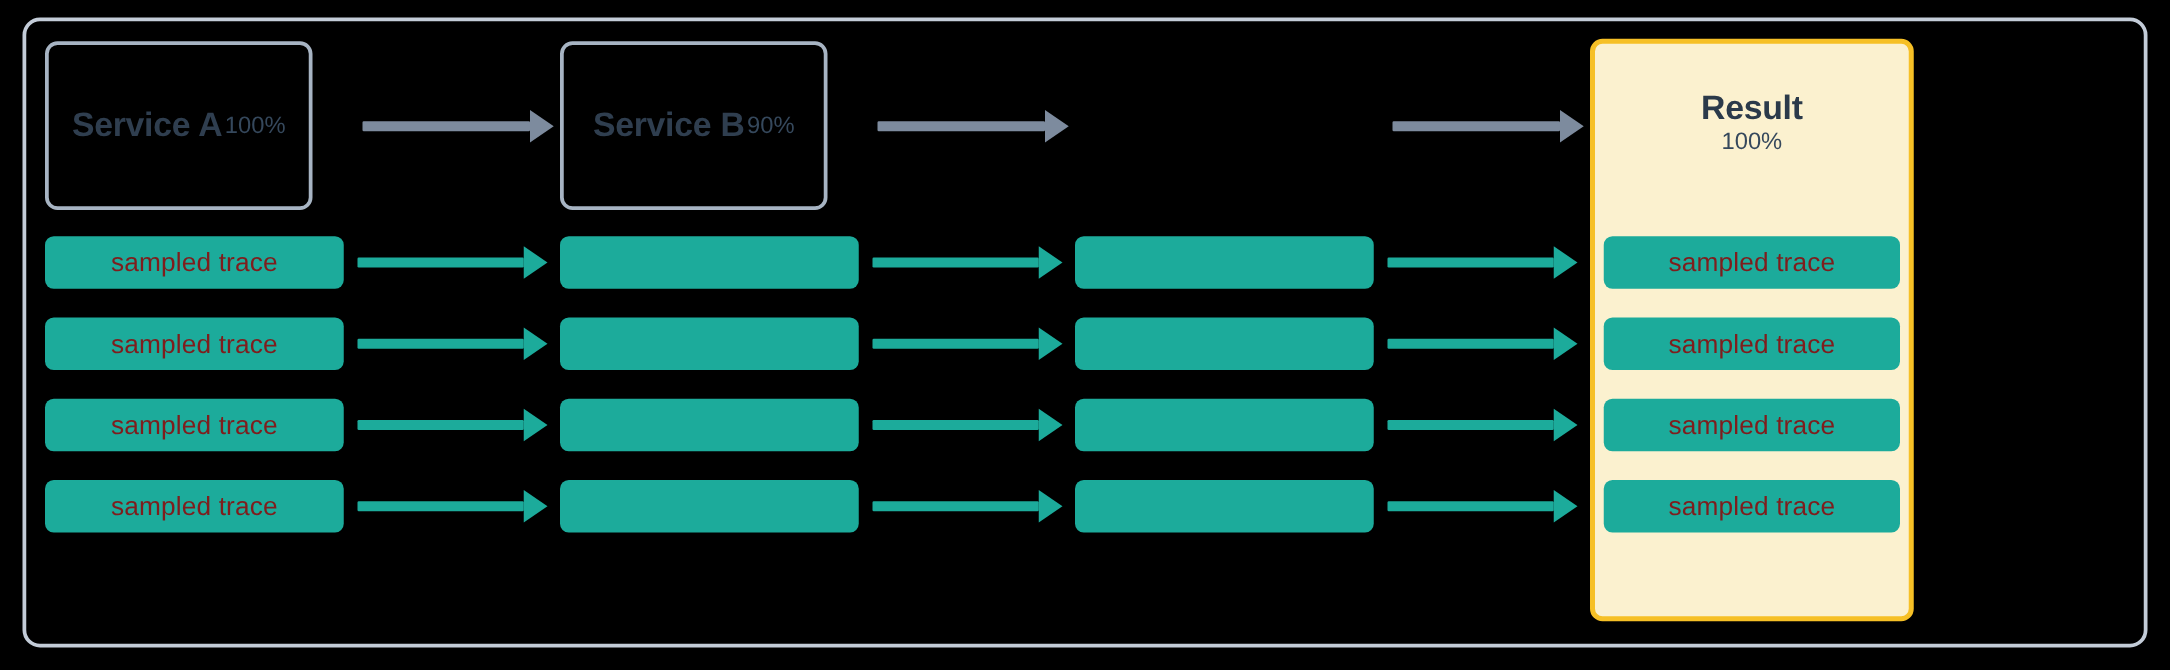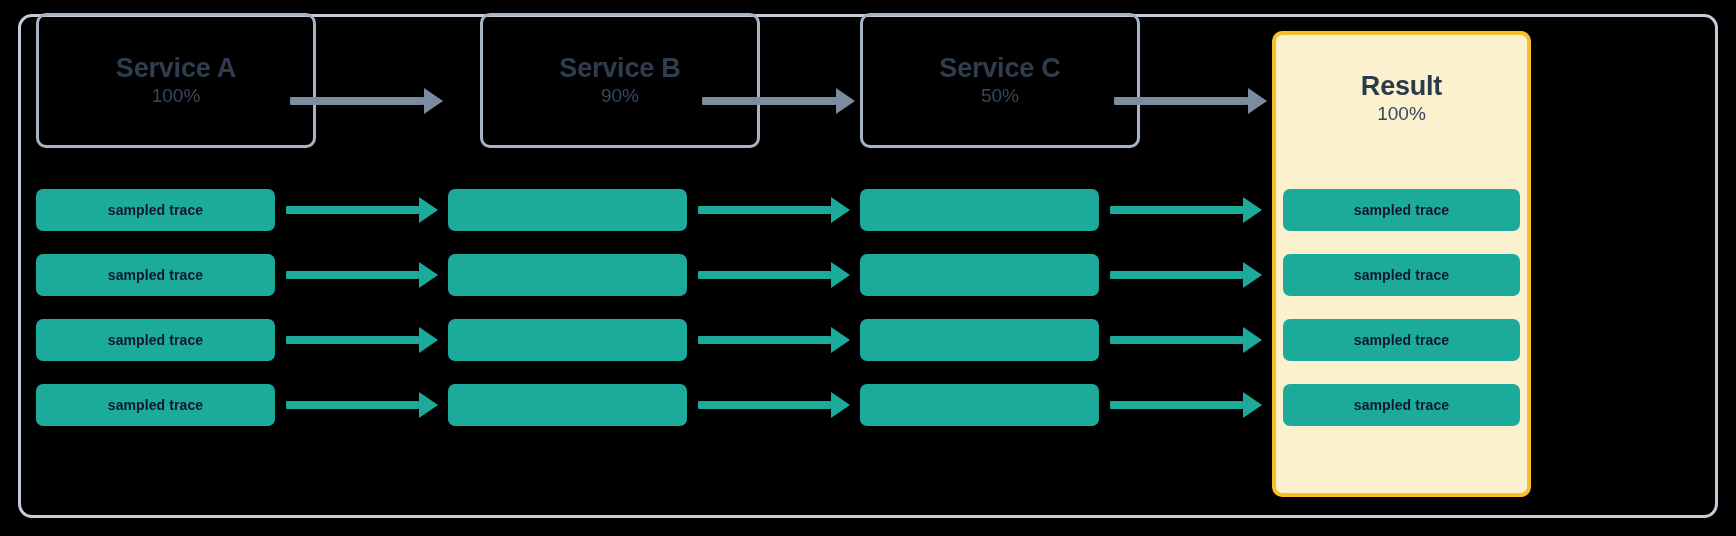"Service A" .service-box { flex-direction: column -> row; top: 13px -> 33px; width: 280px -> 214px }
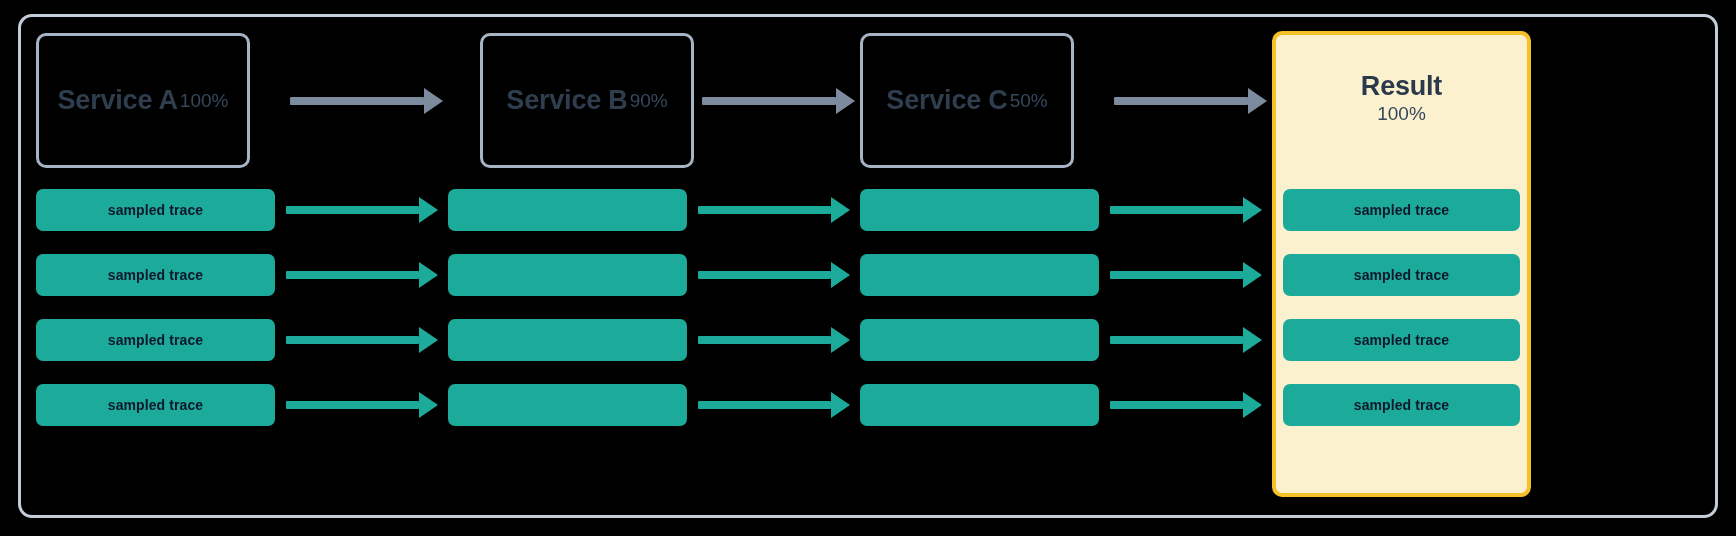"Service B" div.service-box { margin-left: 32px -> none }
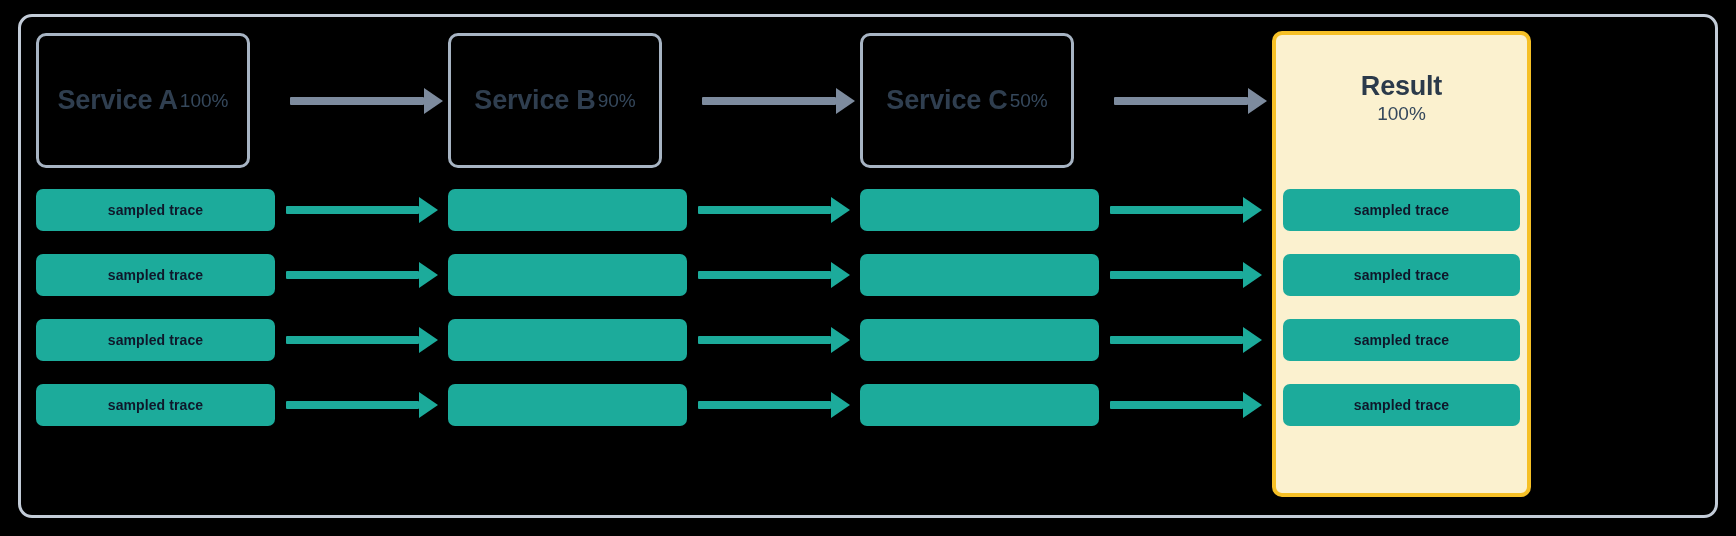"Service C" div.service-box { html: <div> <div>Service C</div> <div>50%</div> </div> -> none }
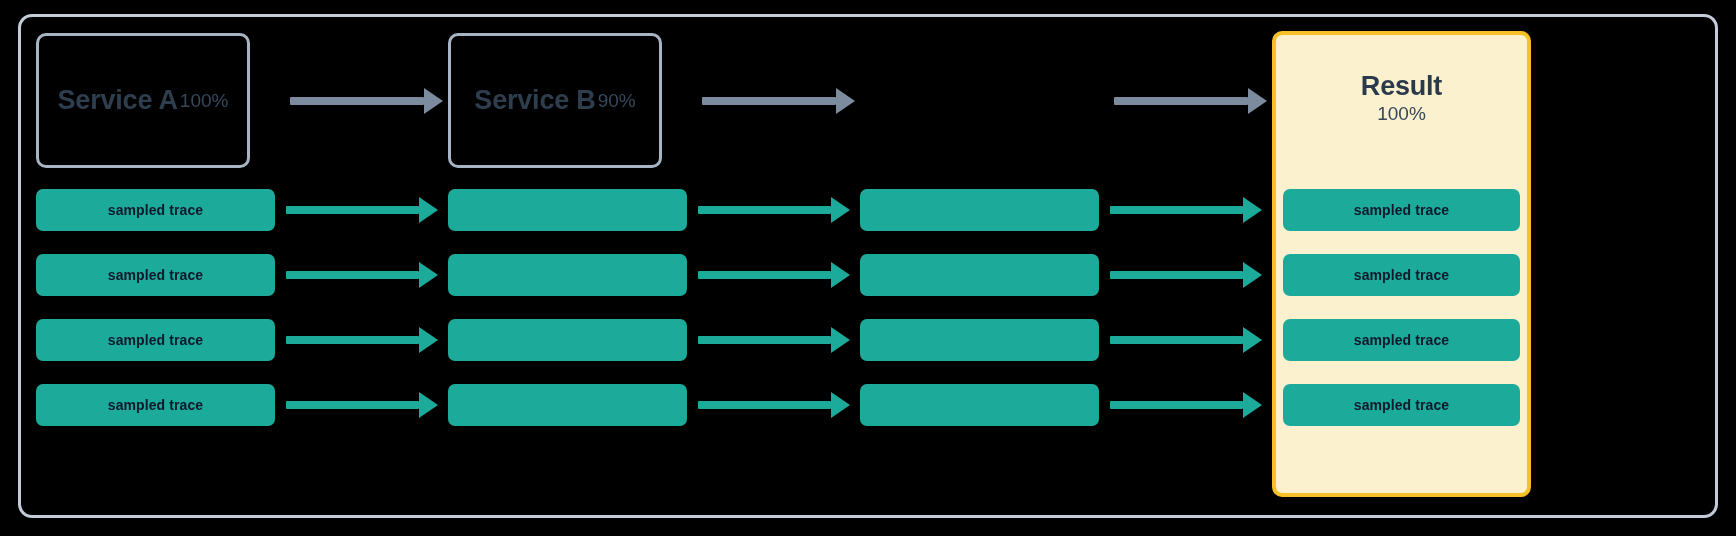"sampled trace" .trace-bar span { color: #0f172a -> #7f1d1d; font-size: 14px -> 21px; font-weight: bold -> normal }
